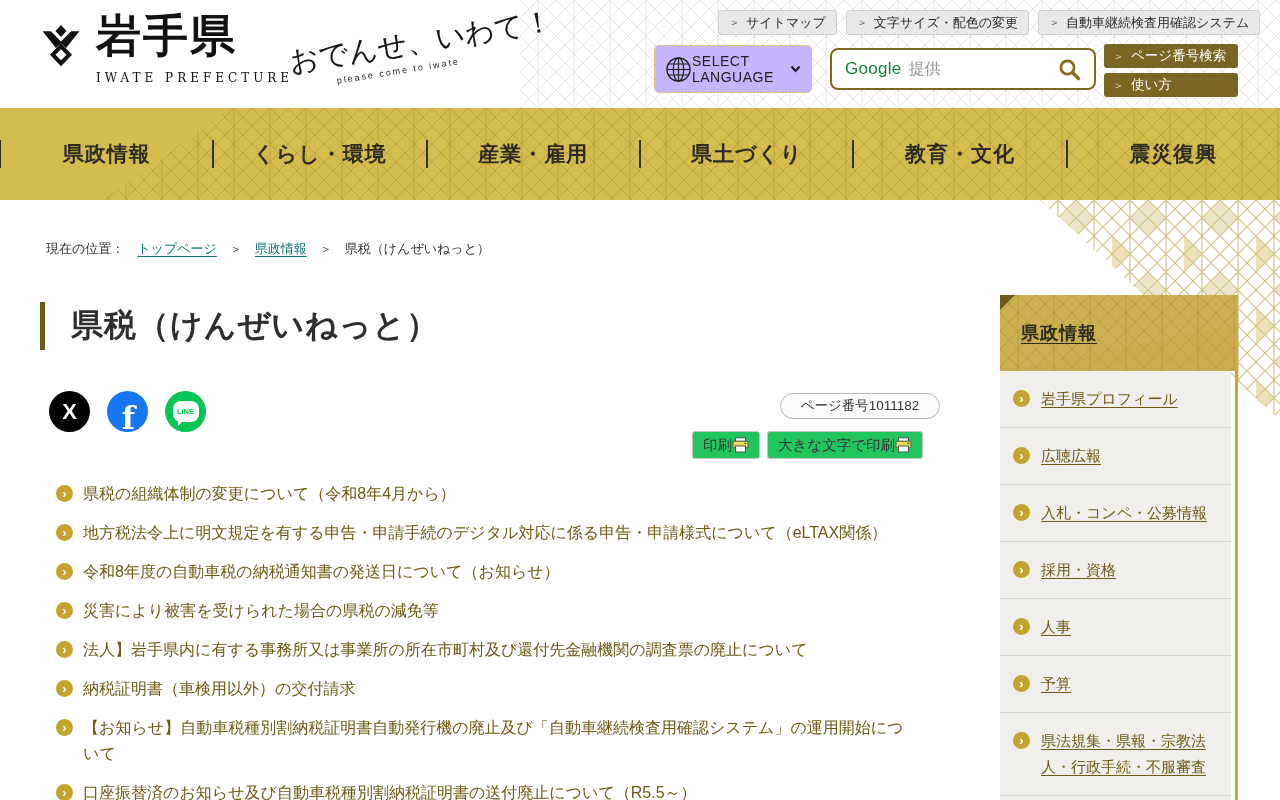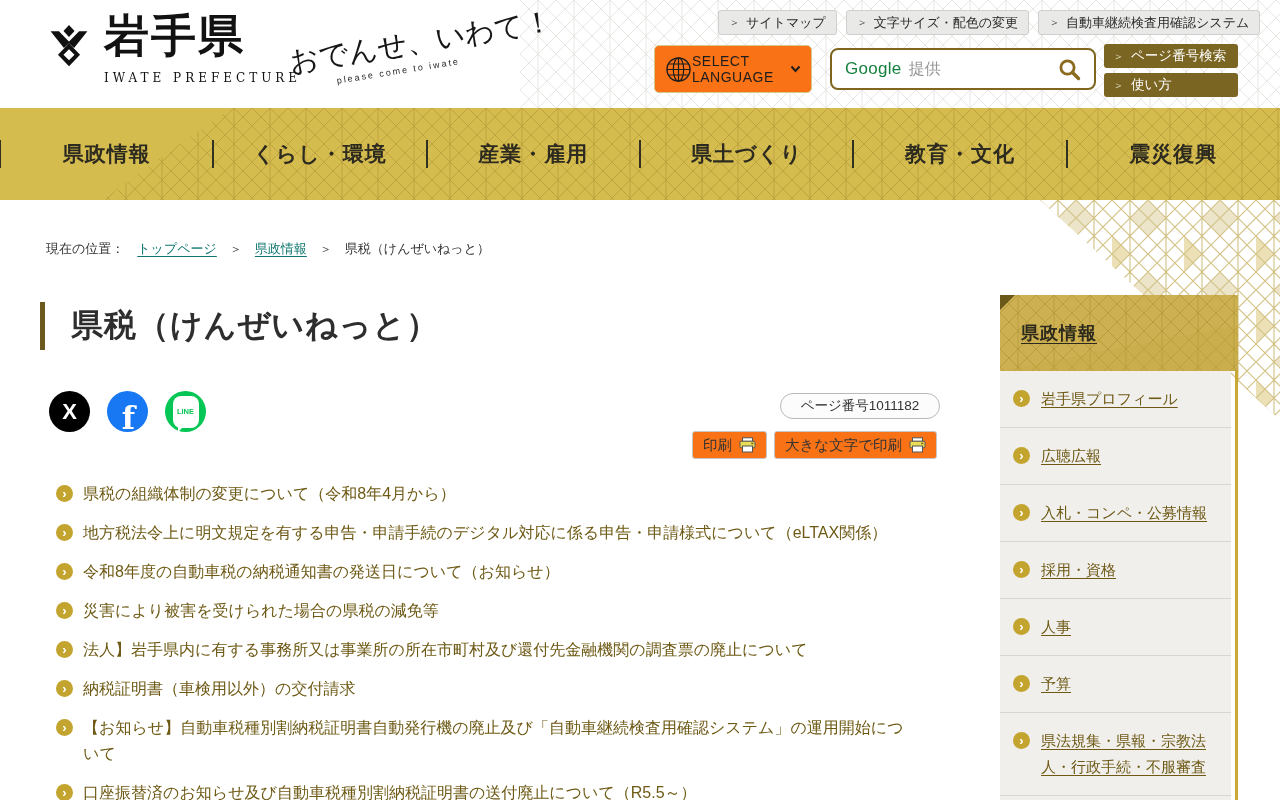"岩手県" .logo { left: 46px -> 38px }
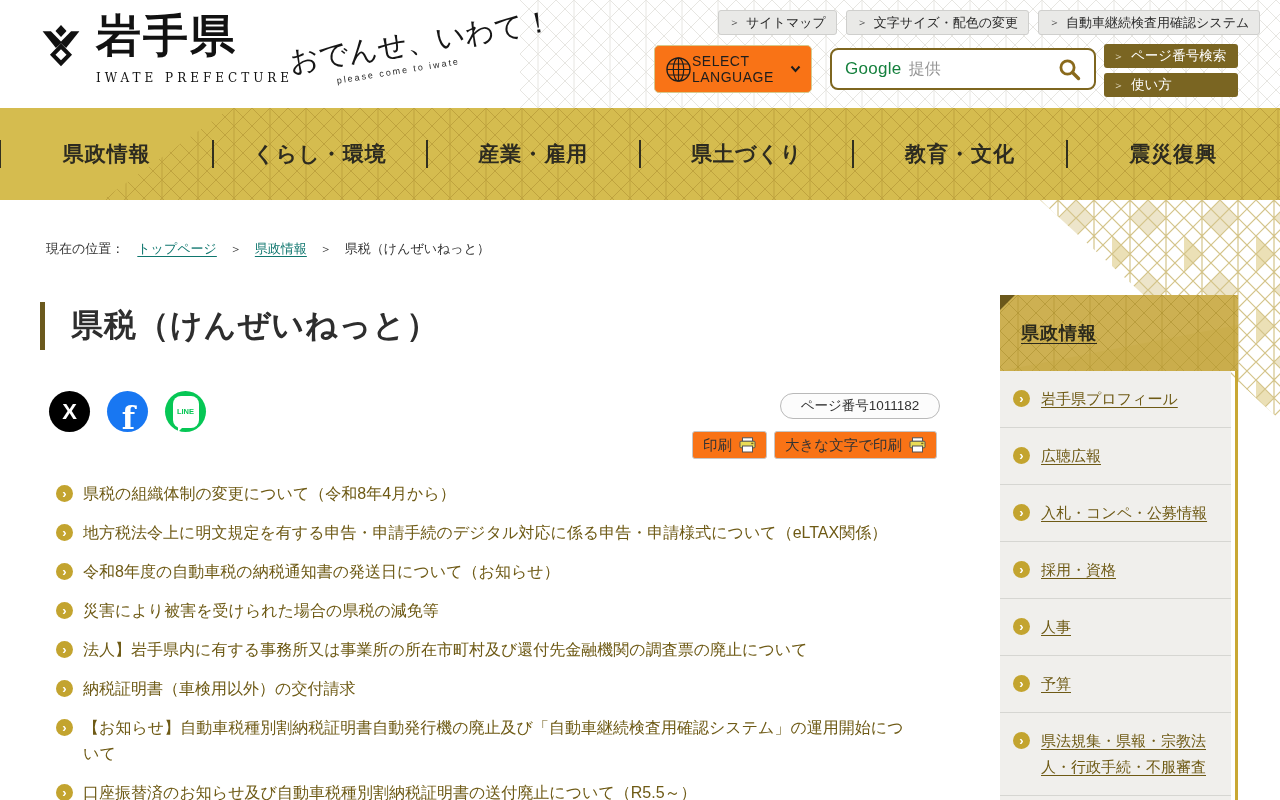"SELECT" .lang-btn { background: #f97316 -> #c4b5fd }
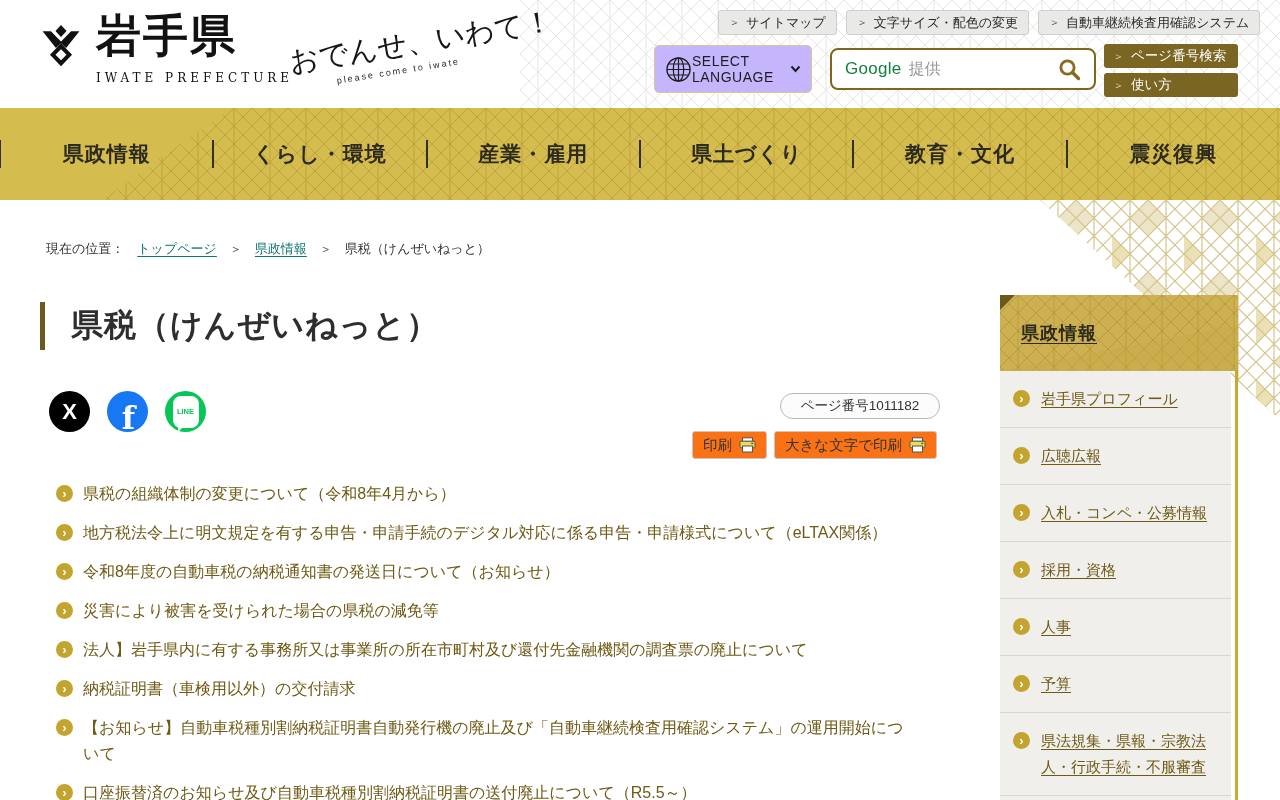"LINE" .line-bubble { height: 32px -> 21px }
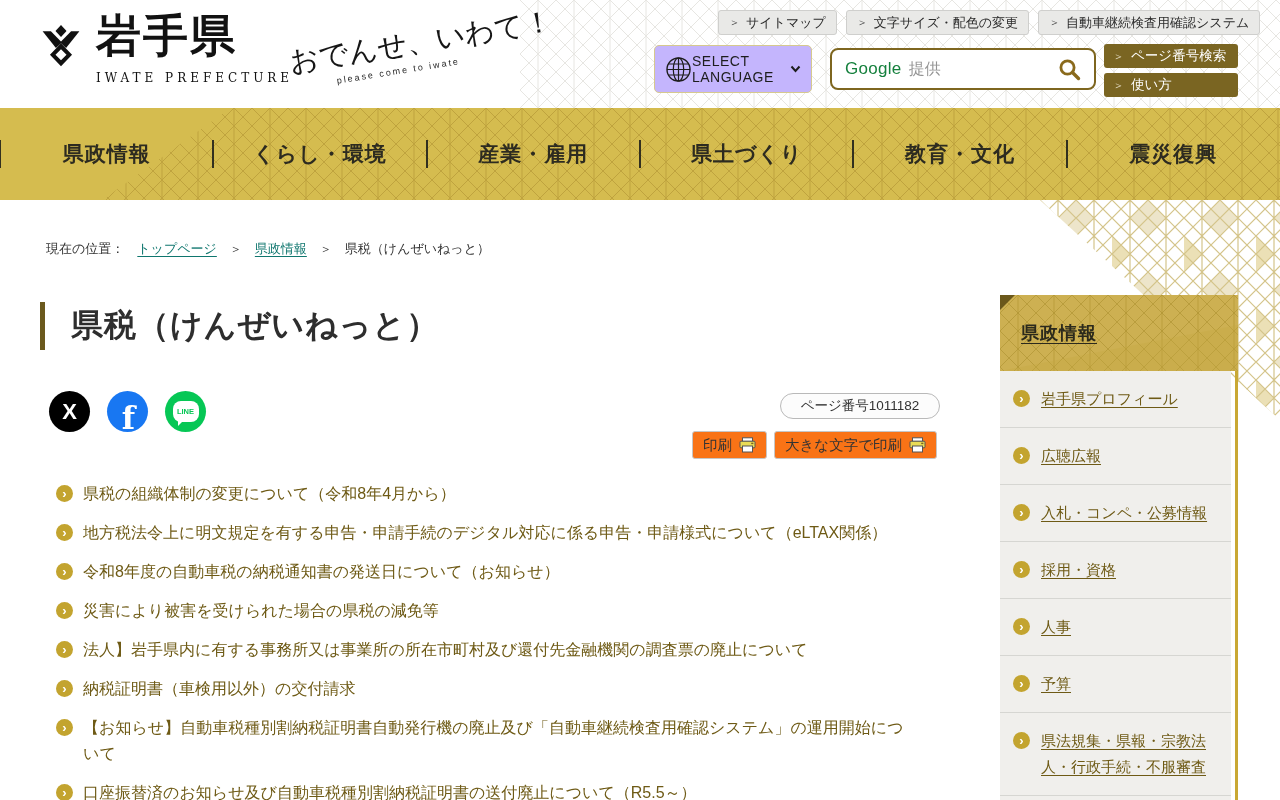"印刷" .print-btn { background: #f97316 -> #22c55e; gap: 7px -> none }
